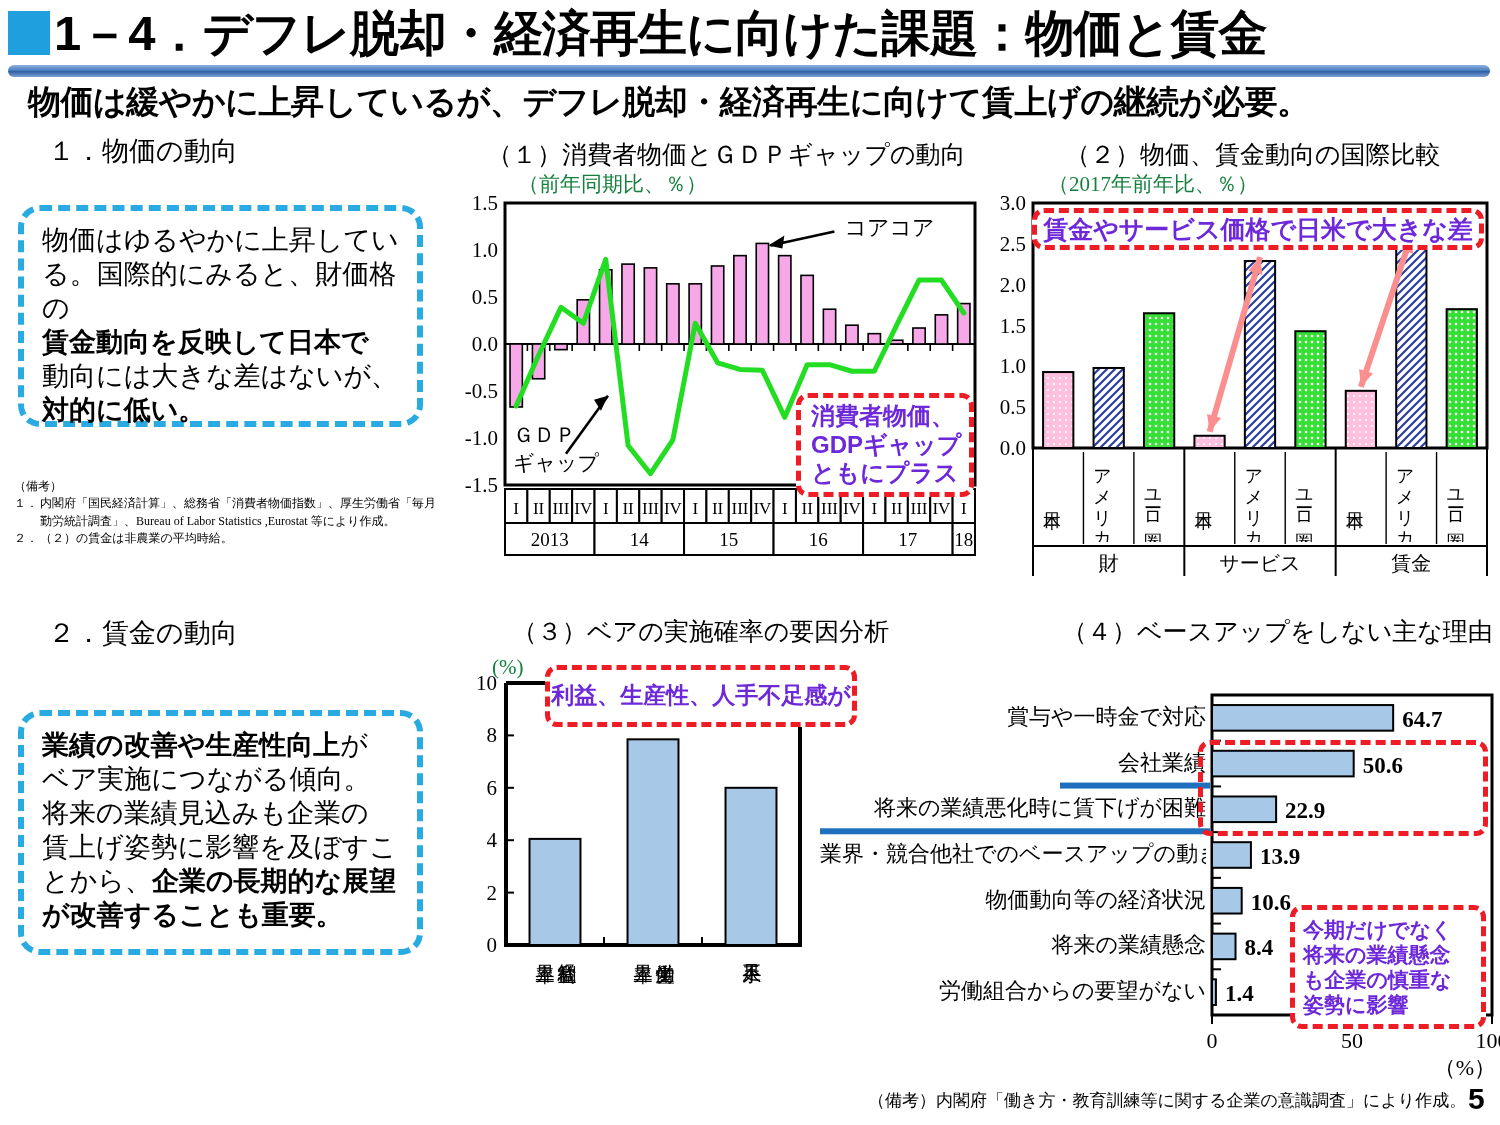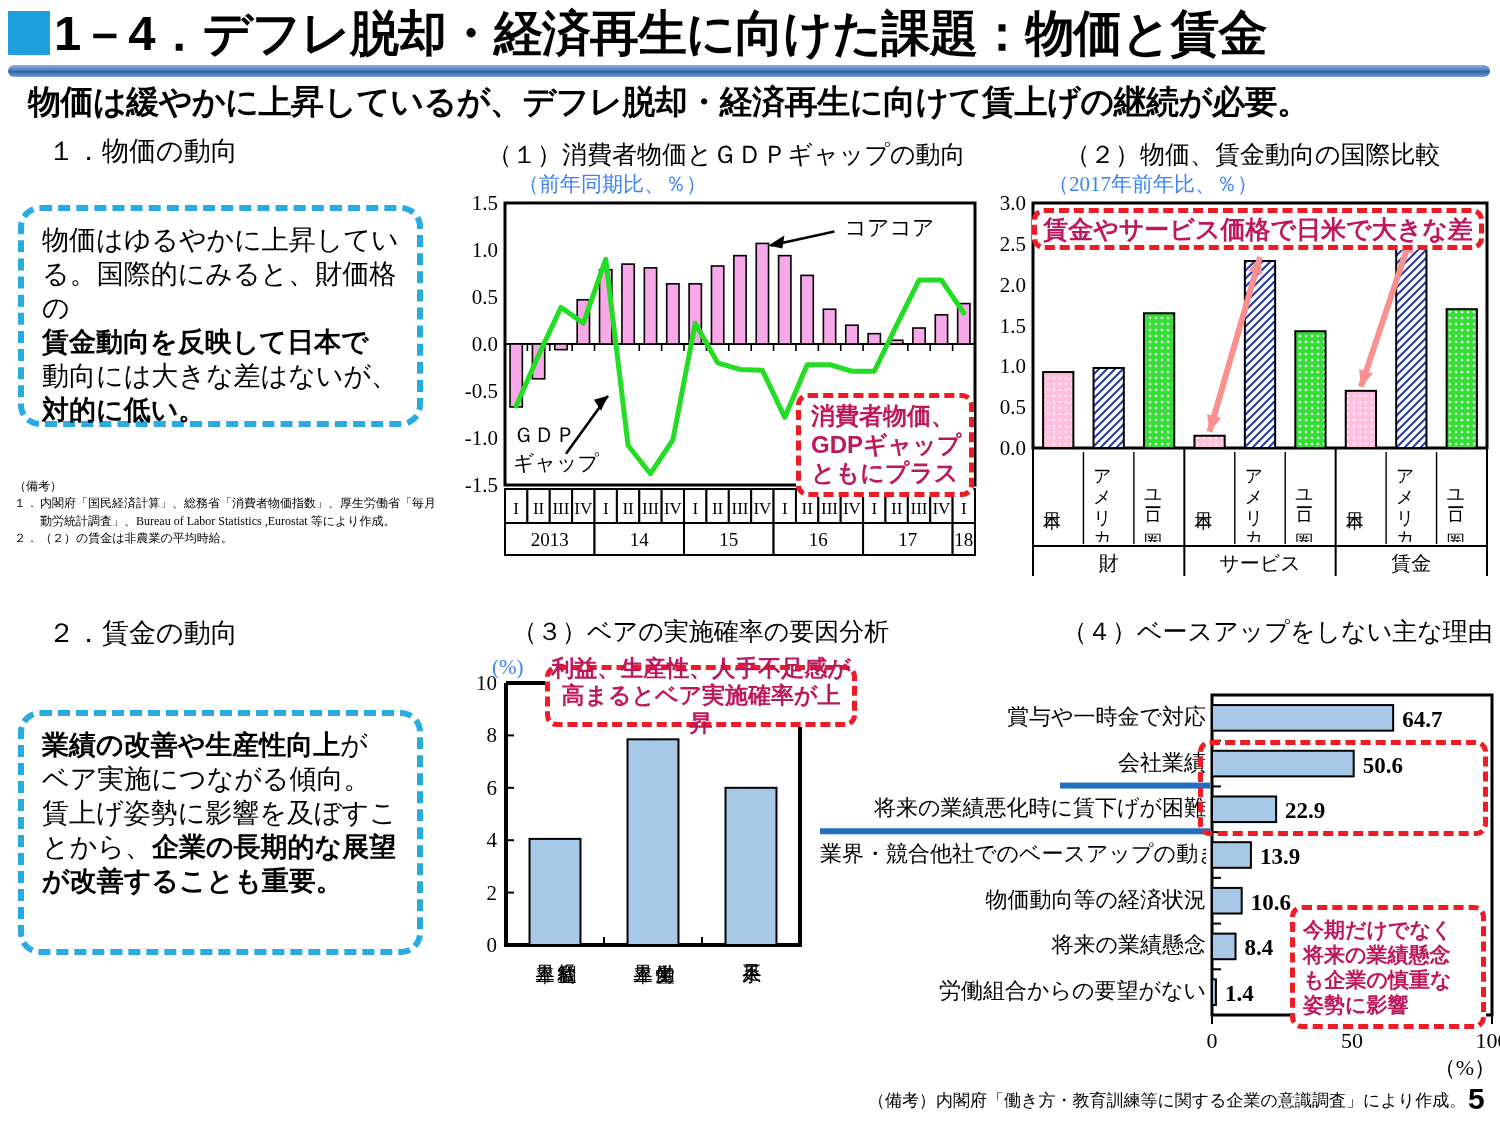"（前年同期比、％）" .chart-unit { color: #3b82f6 -> #15803d }
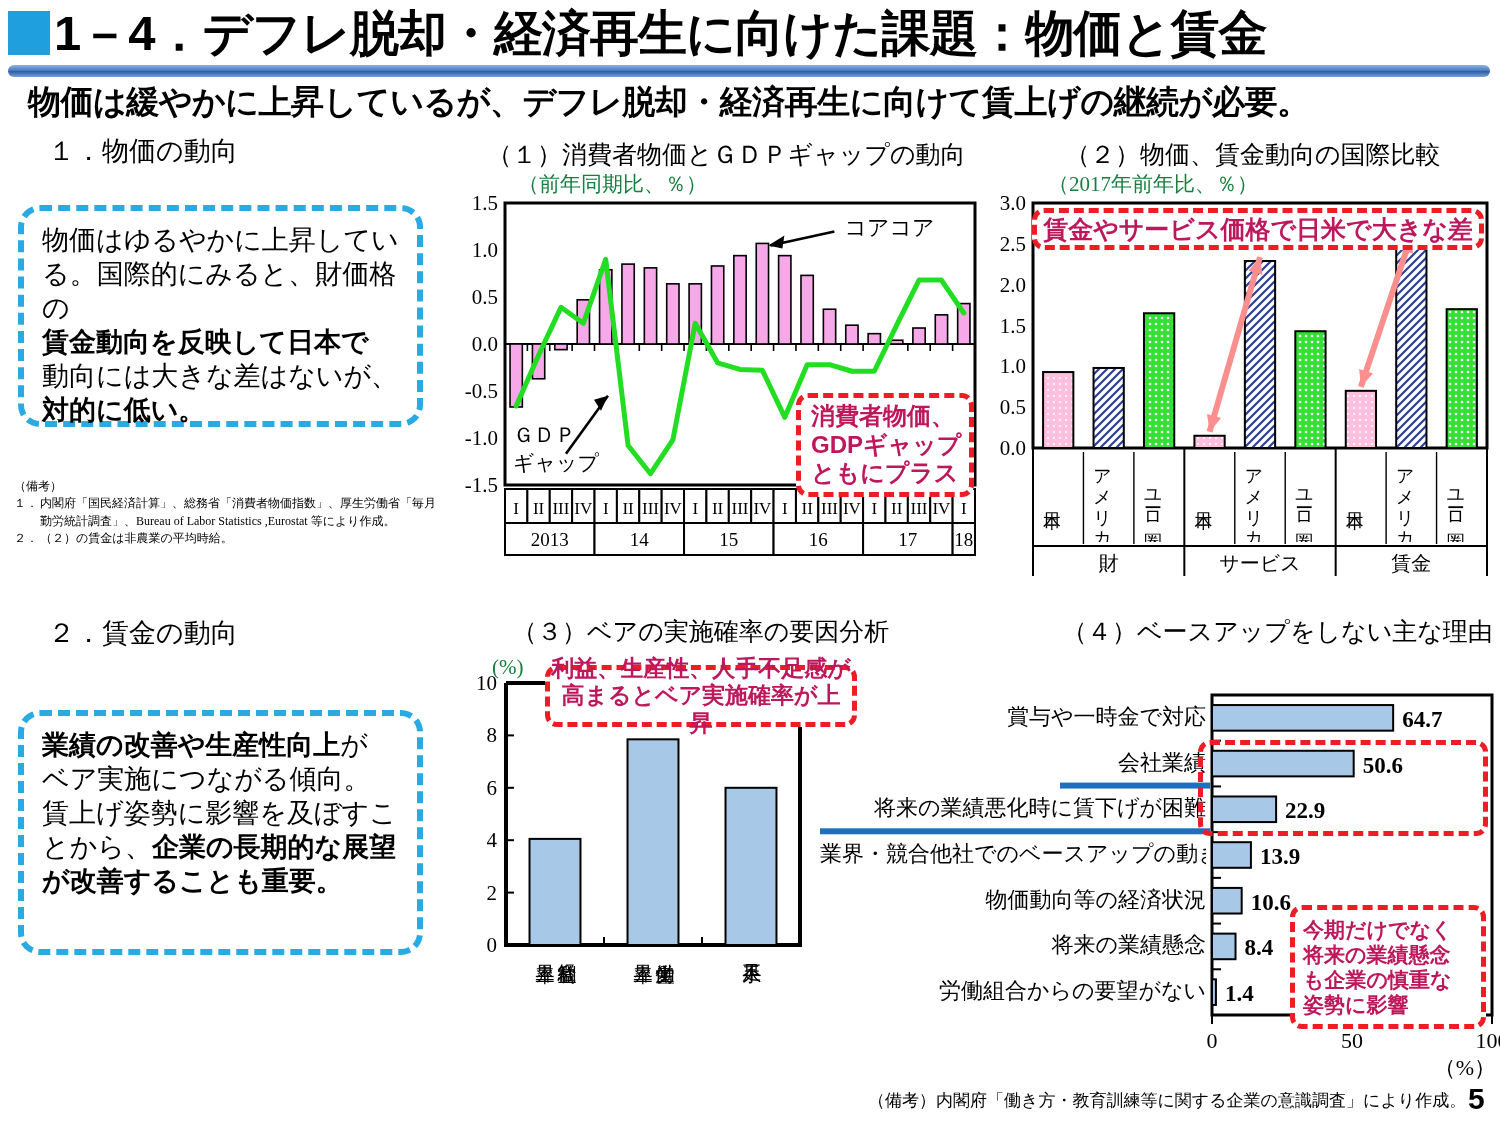"賃金やサービス価格で日米で大きな差" .red-box { color: #be185d -> #6d28d9 }
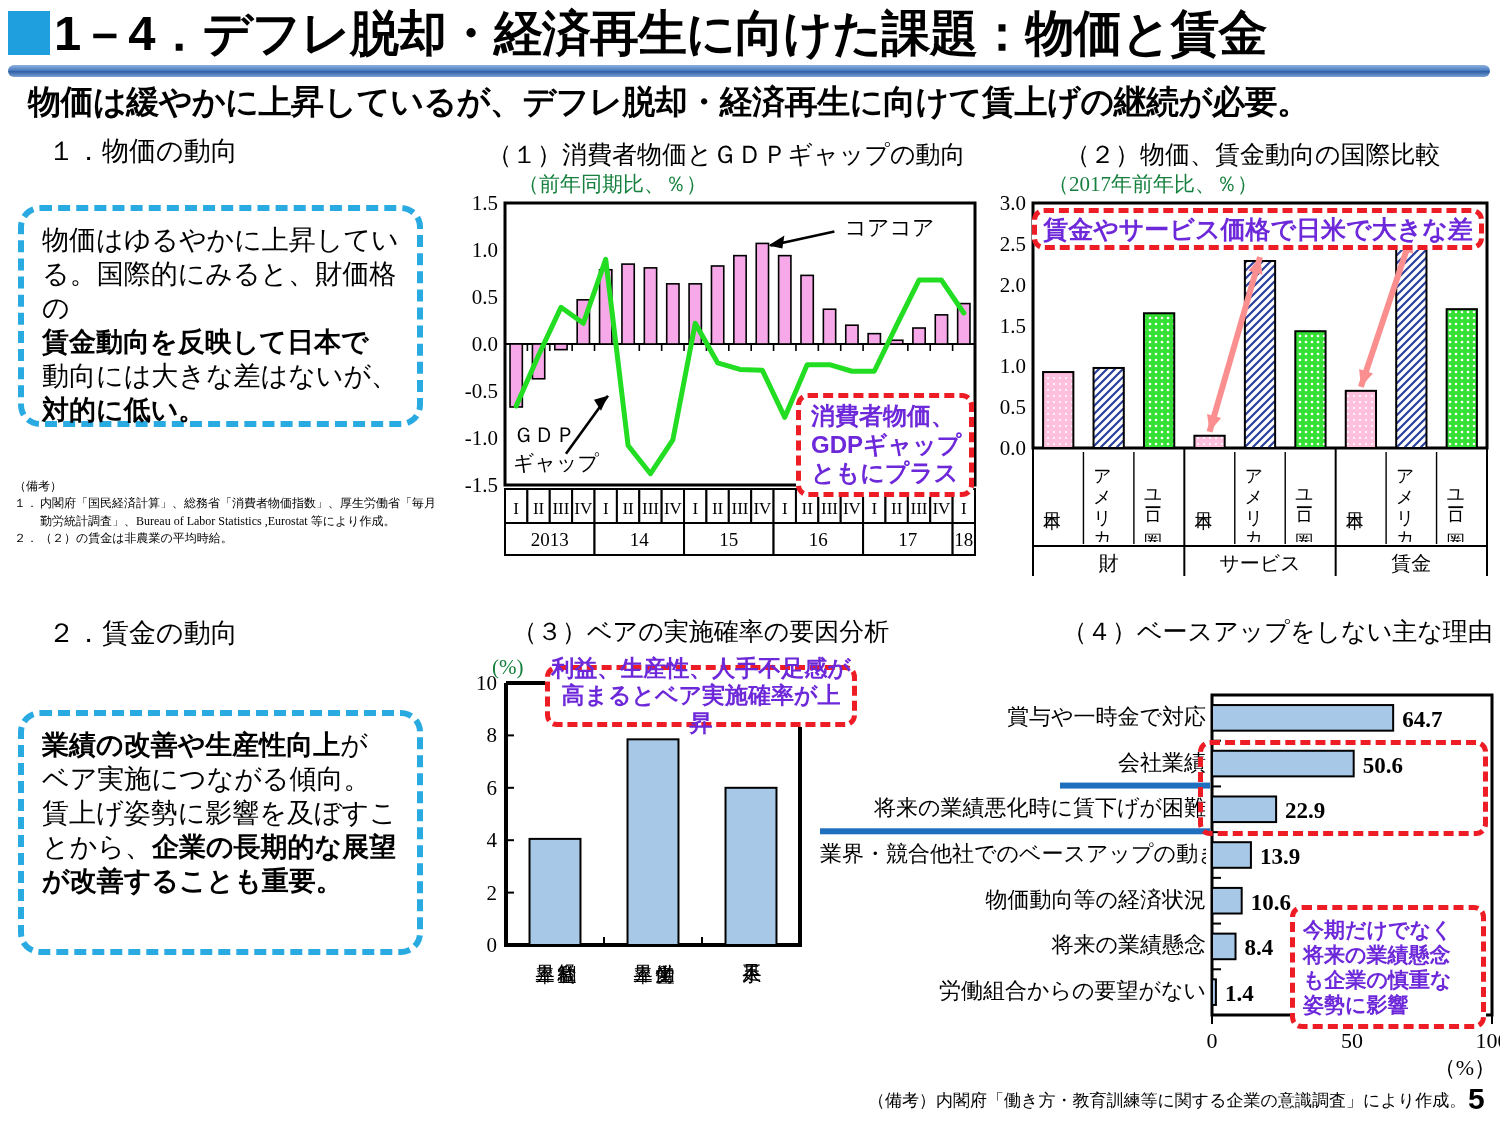"高まるとベア実施確率が上昇" div { html: <div>高まるとベア実施確率が上昇</div> -> none }
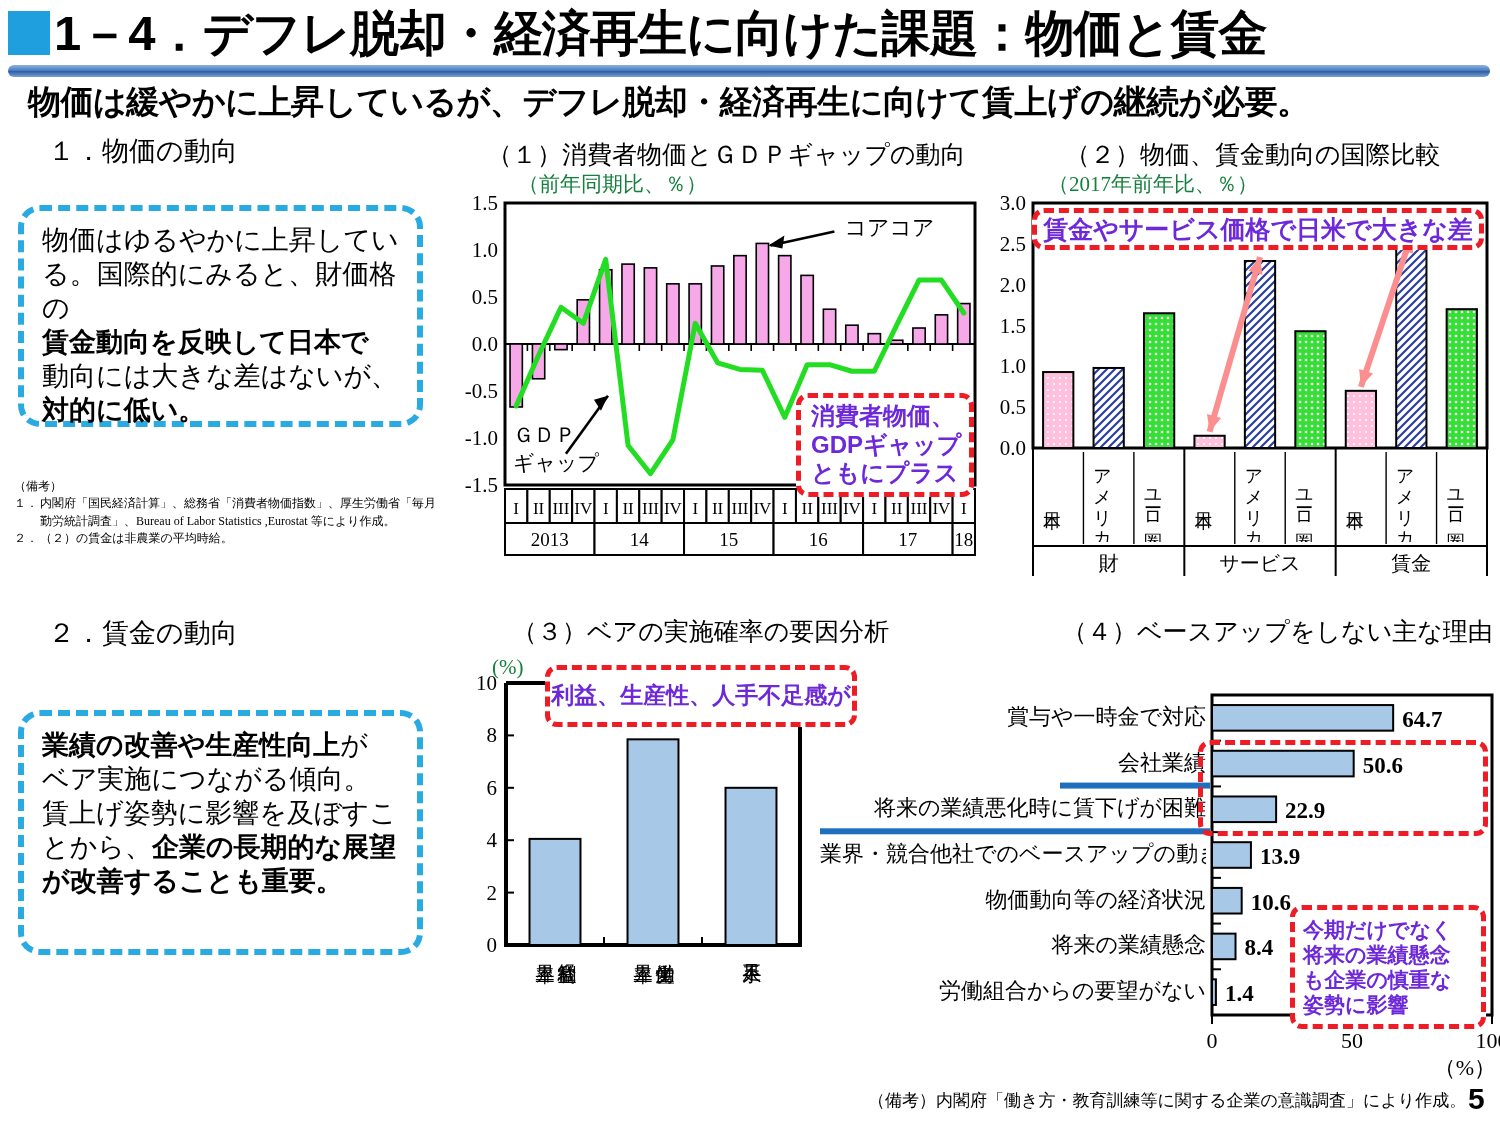"将来の業績見込みも企業の" div { html: none -> <div>将来の業績見込みも企業の</div> }
